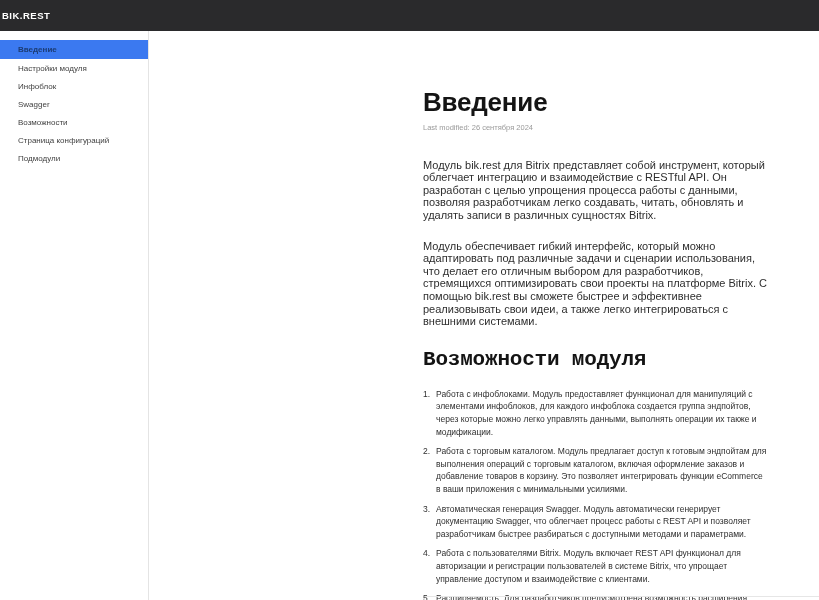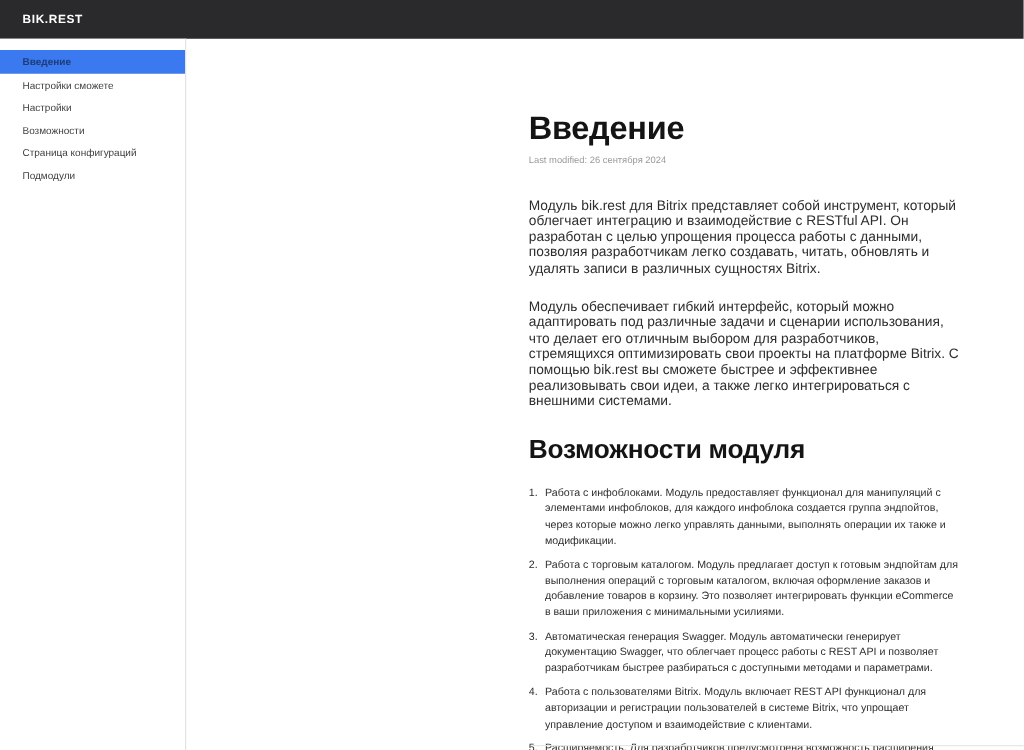"BIK.REST" .topbar { padding-left: 18px -> 2px }
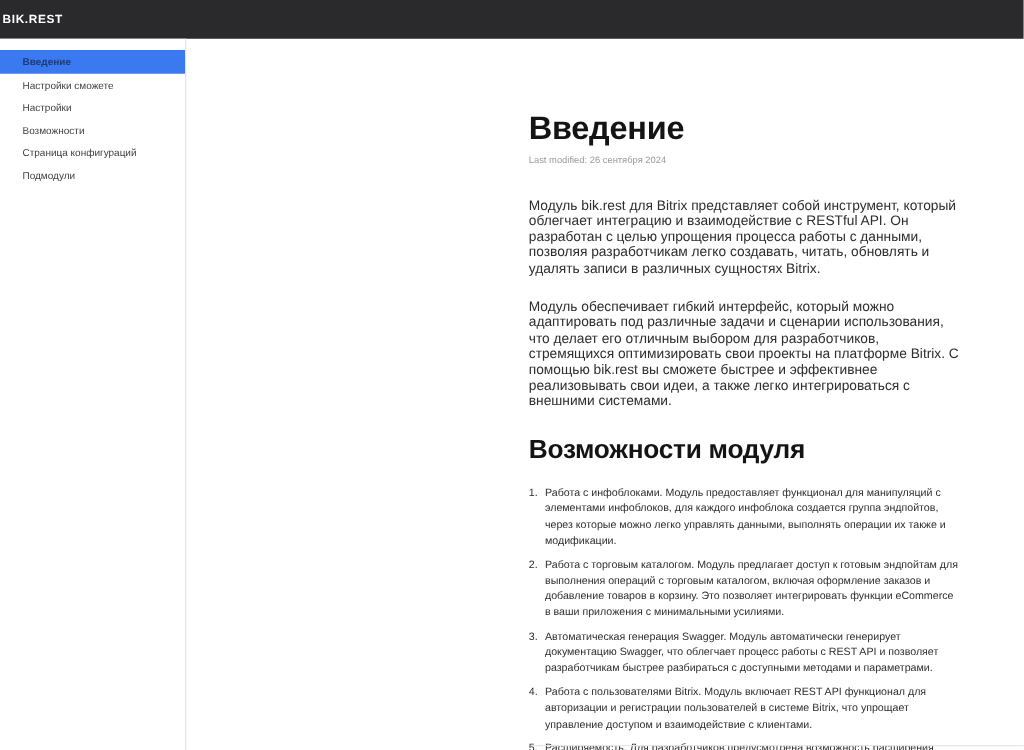"Настройки сможете" span.side-item-label { text: сможете -> модуля }
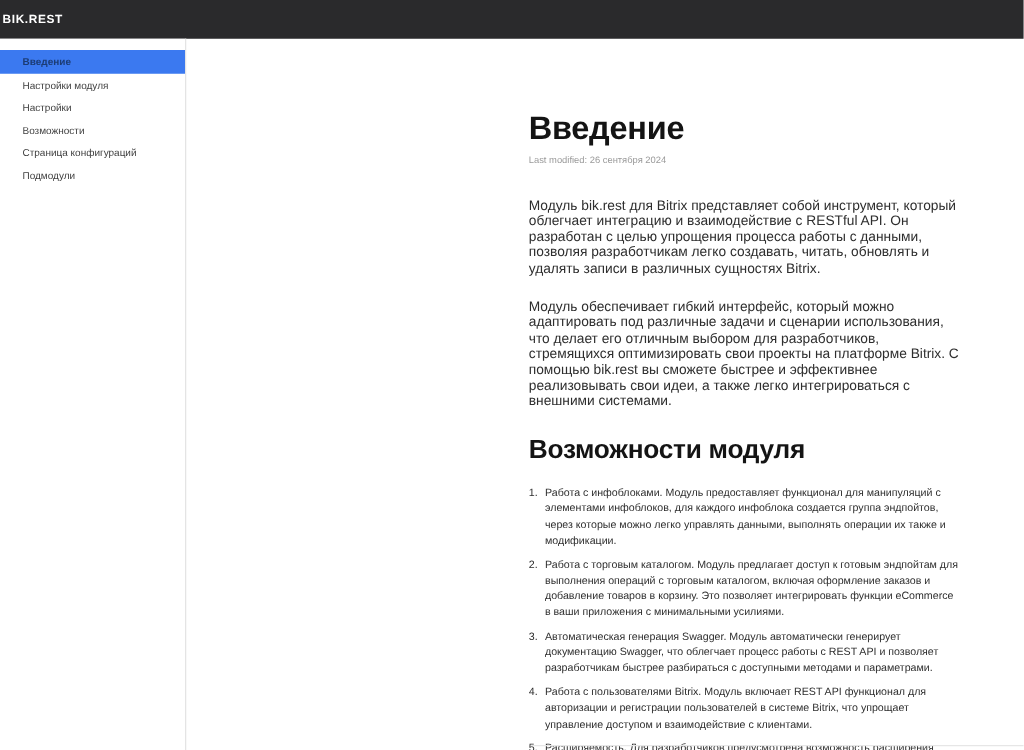"Настройки" span.side-item-label { text: Настройки -> Инфоблок }
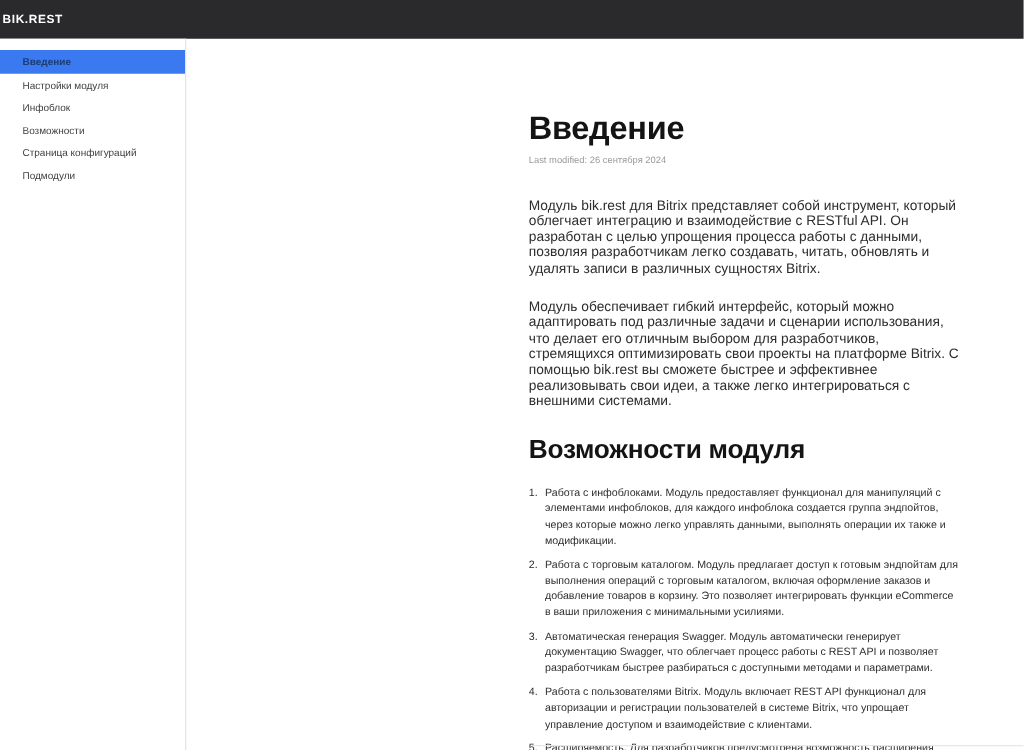"Swagger" div.side-item { html: none -> <div> <span>Swagger</span> </div> }
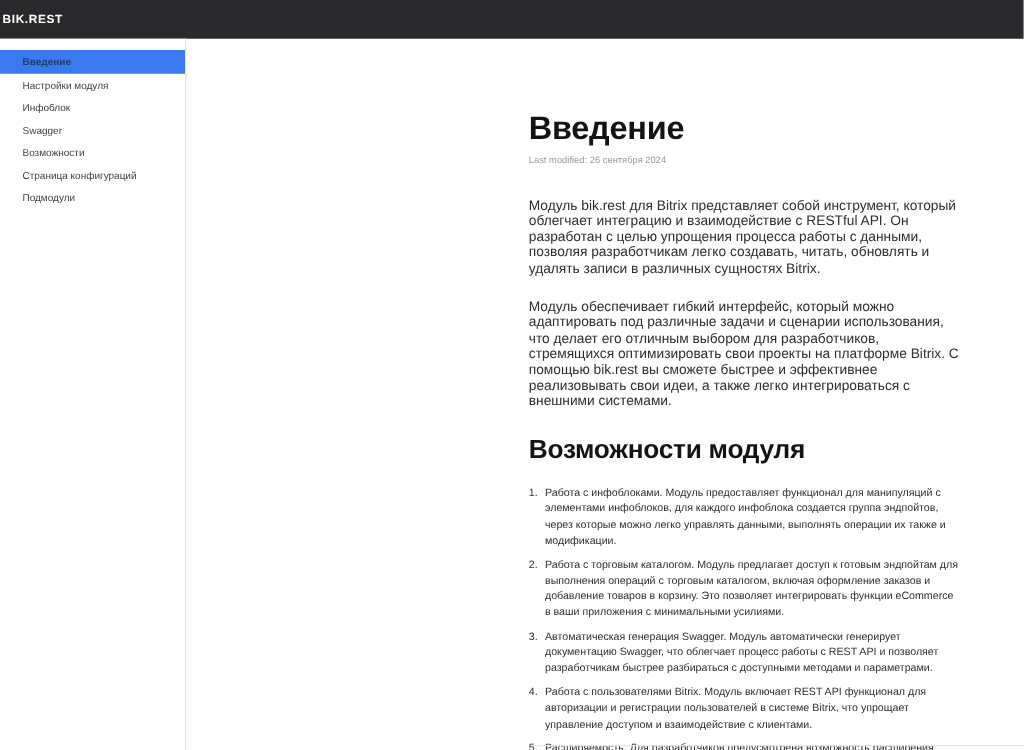"Возможности модуля" .article h2 { font-family: none -> Liberation Mono, monospace }
